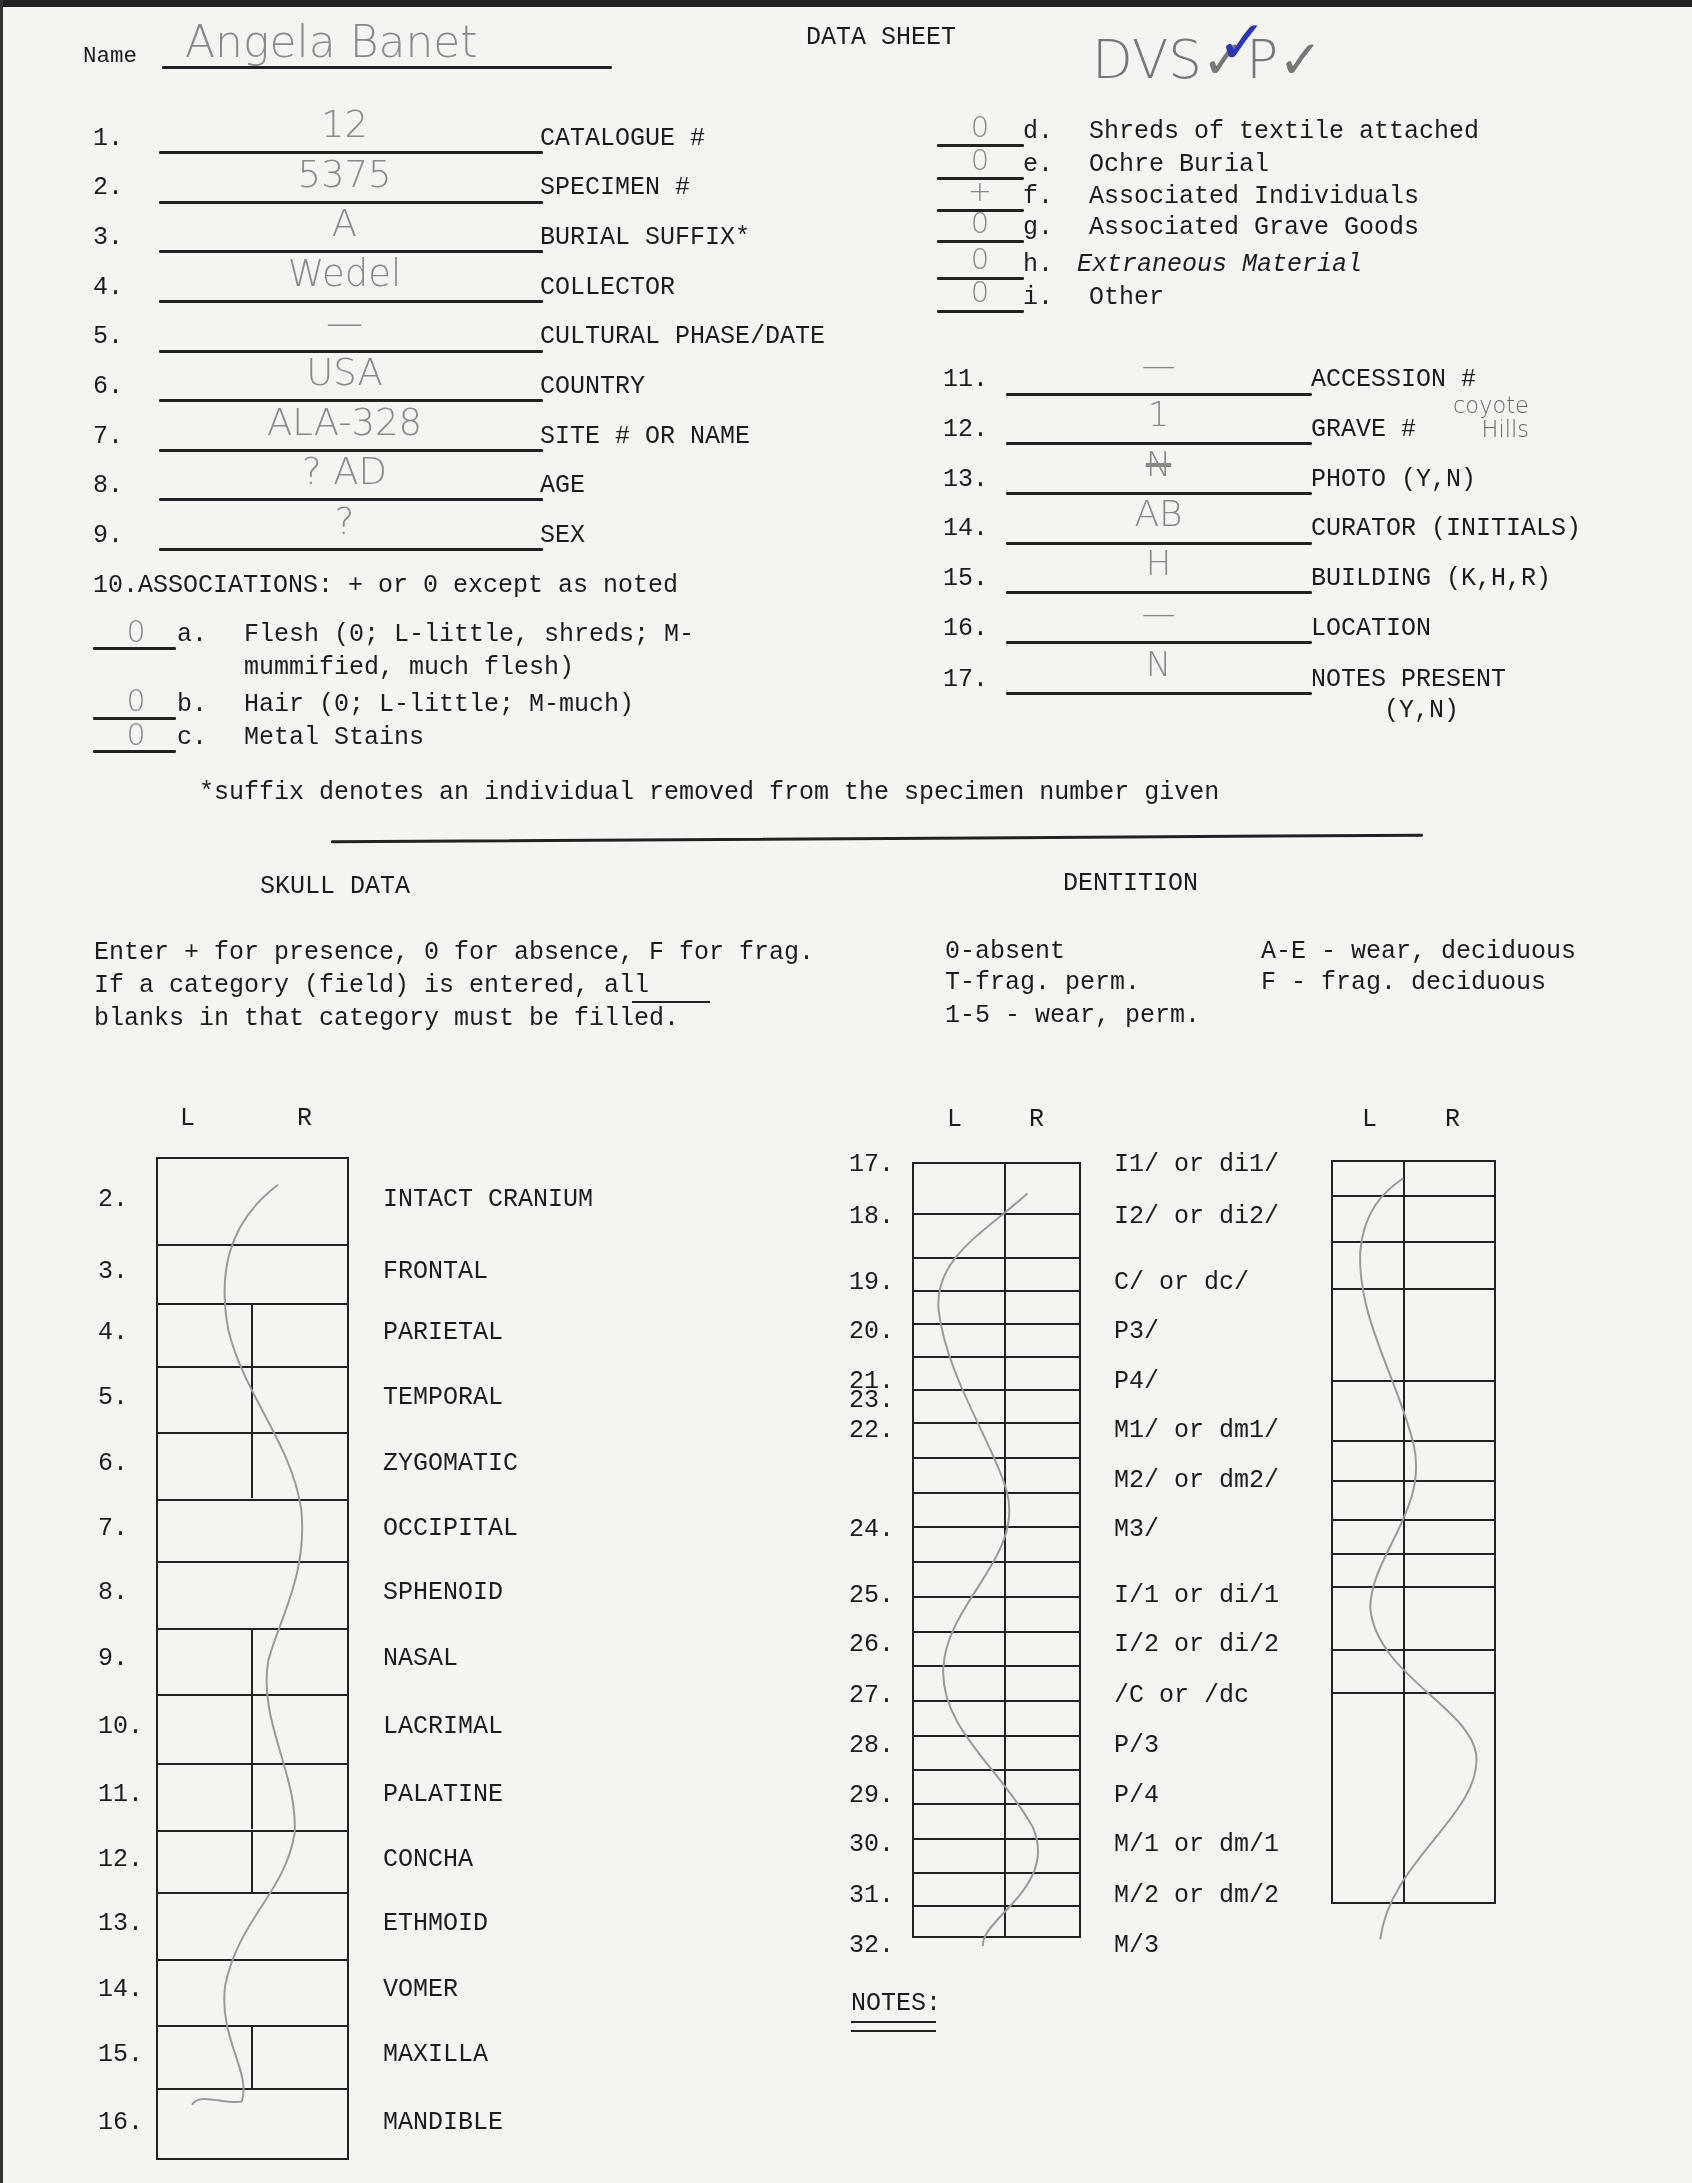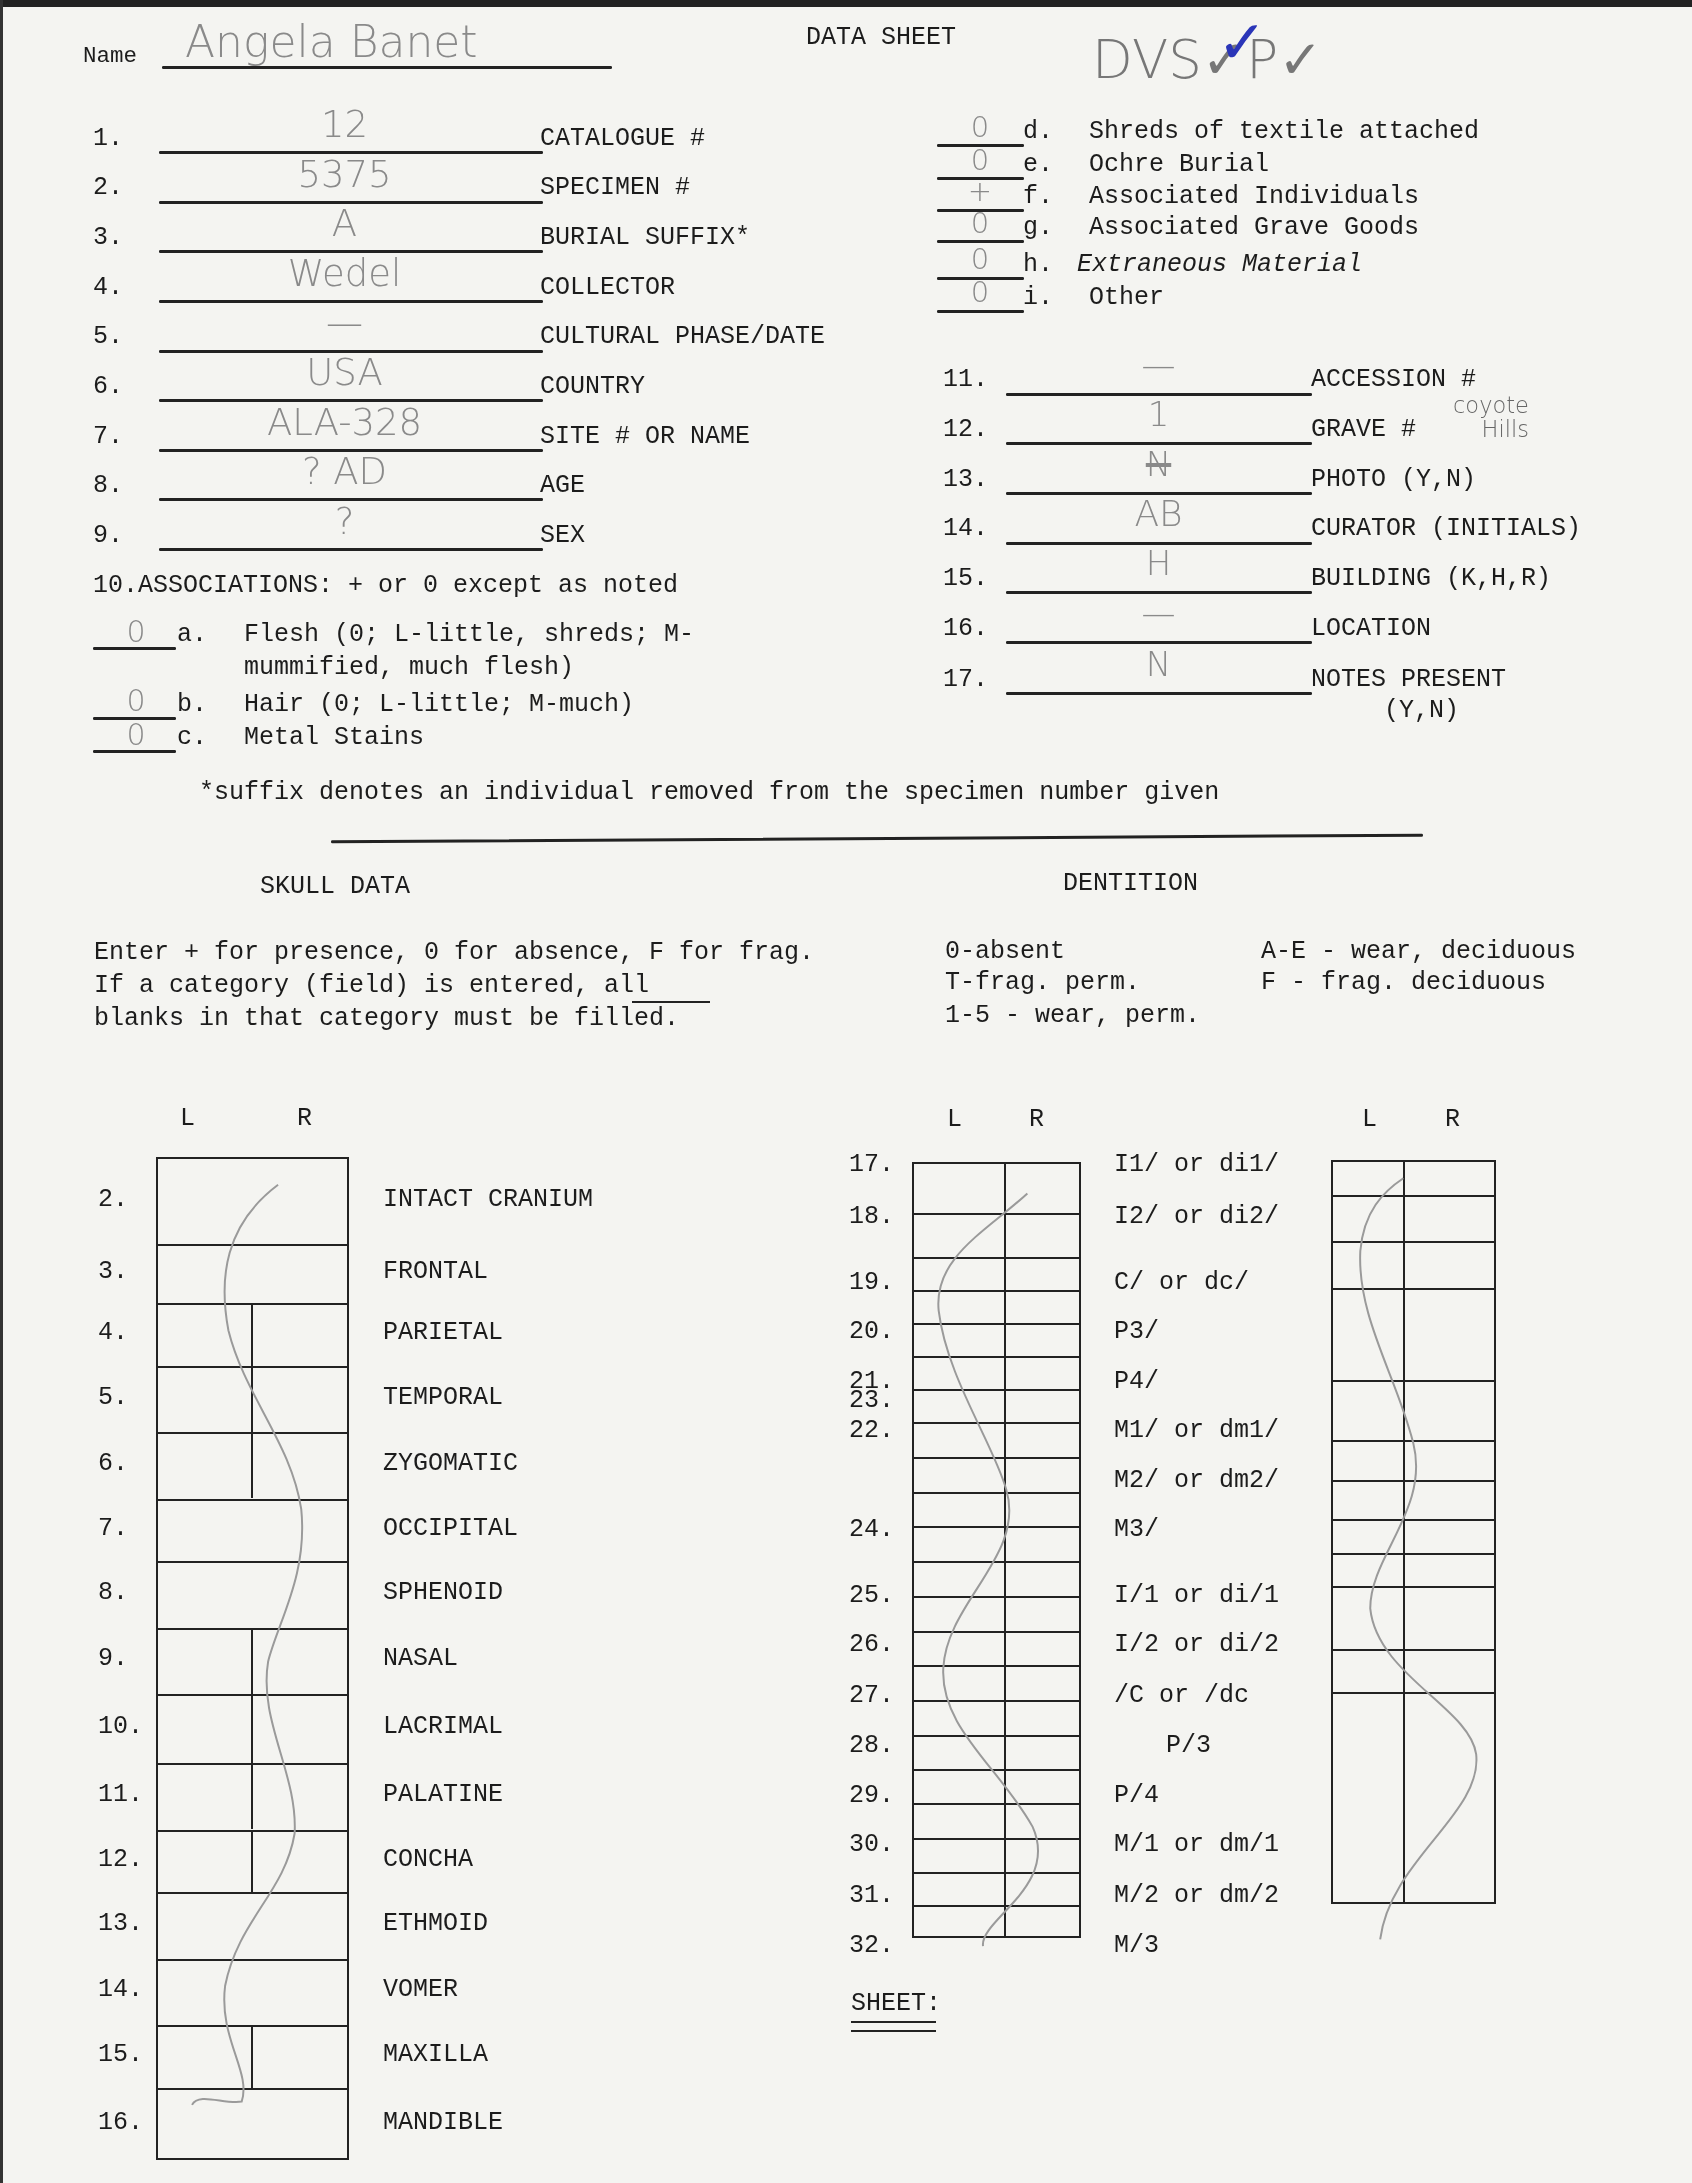"P/3" div.abs { left: 1166px -> 1114px }
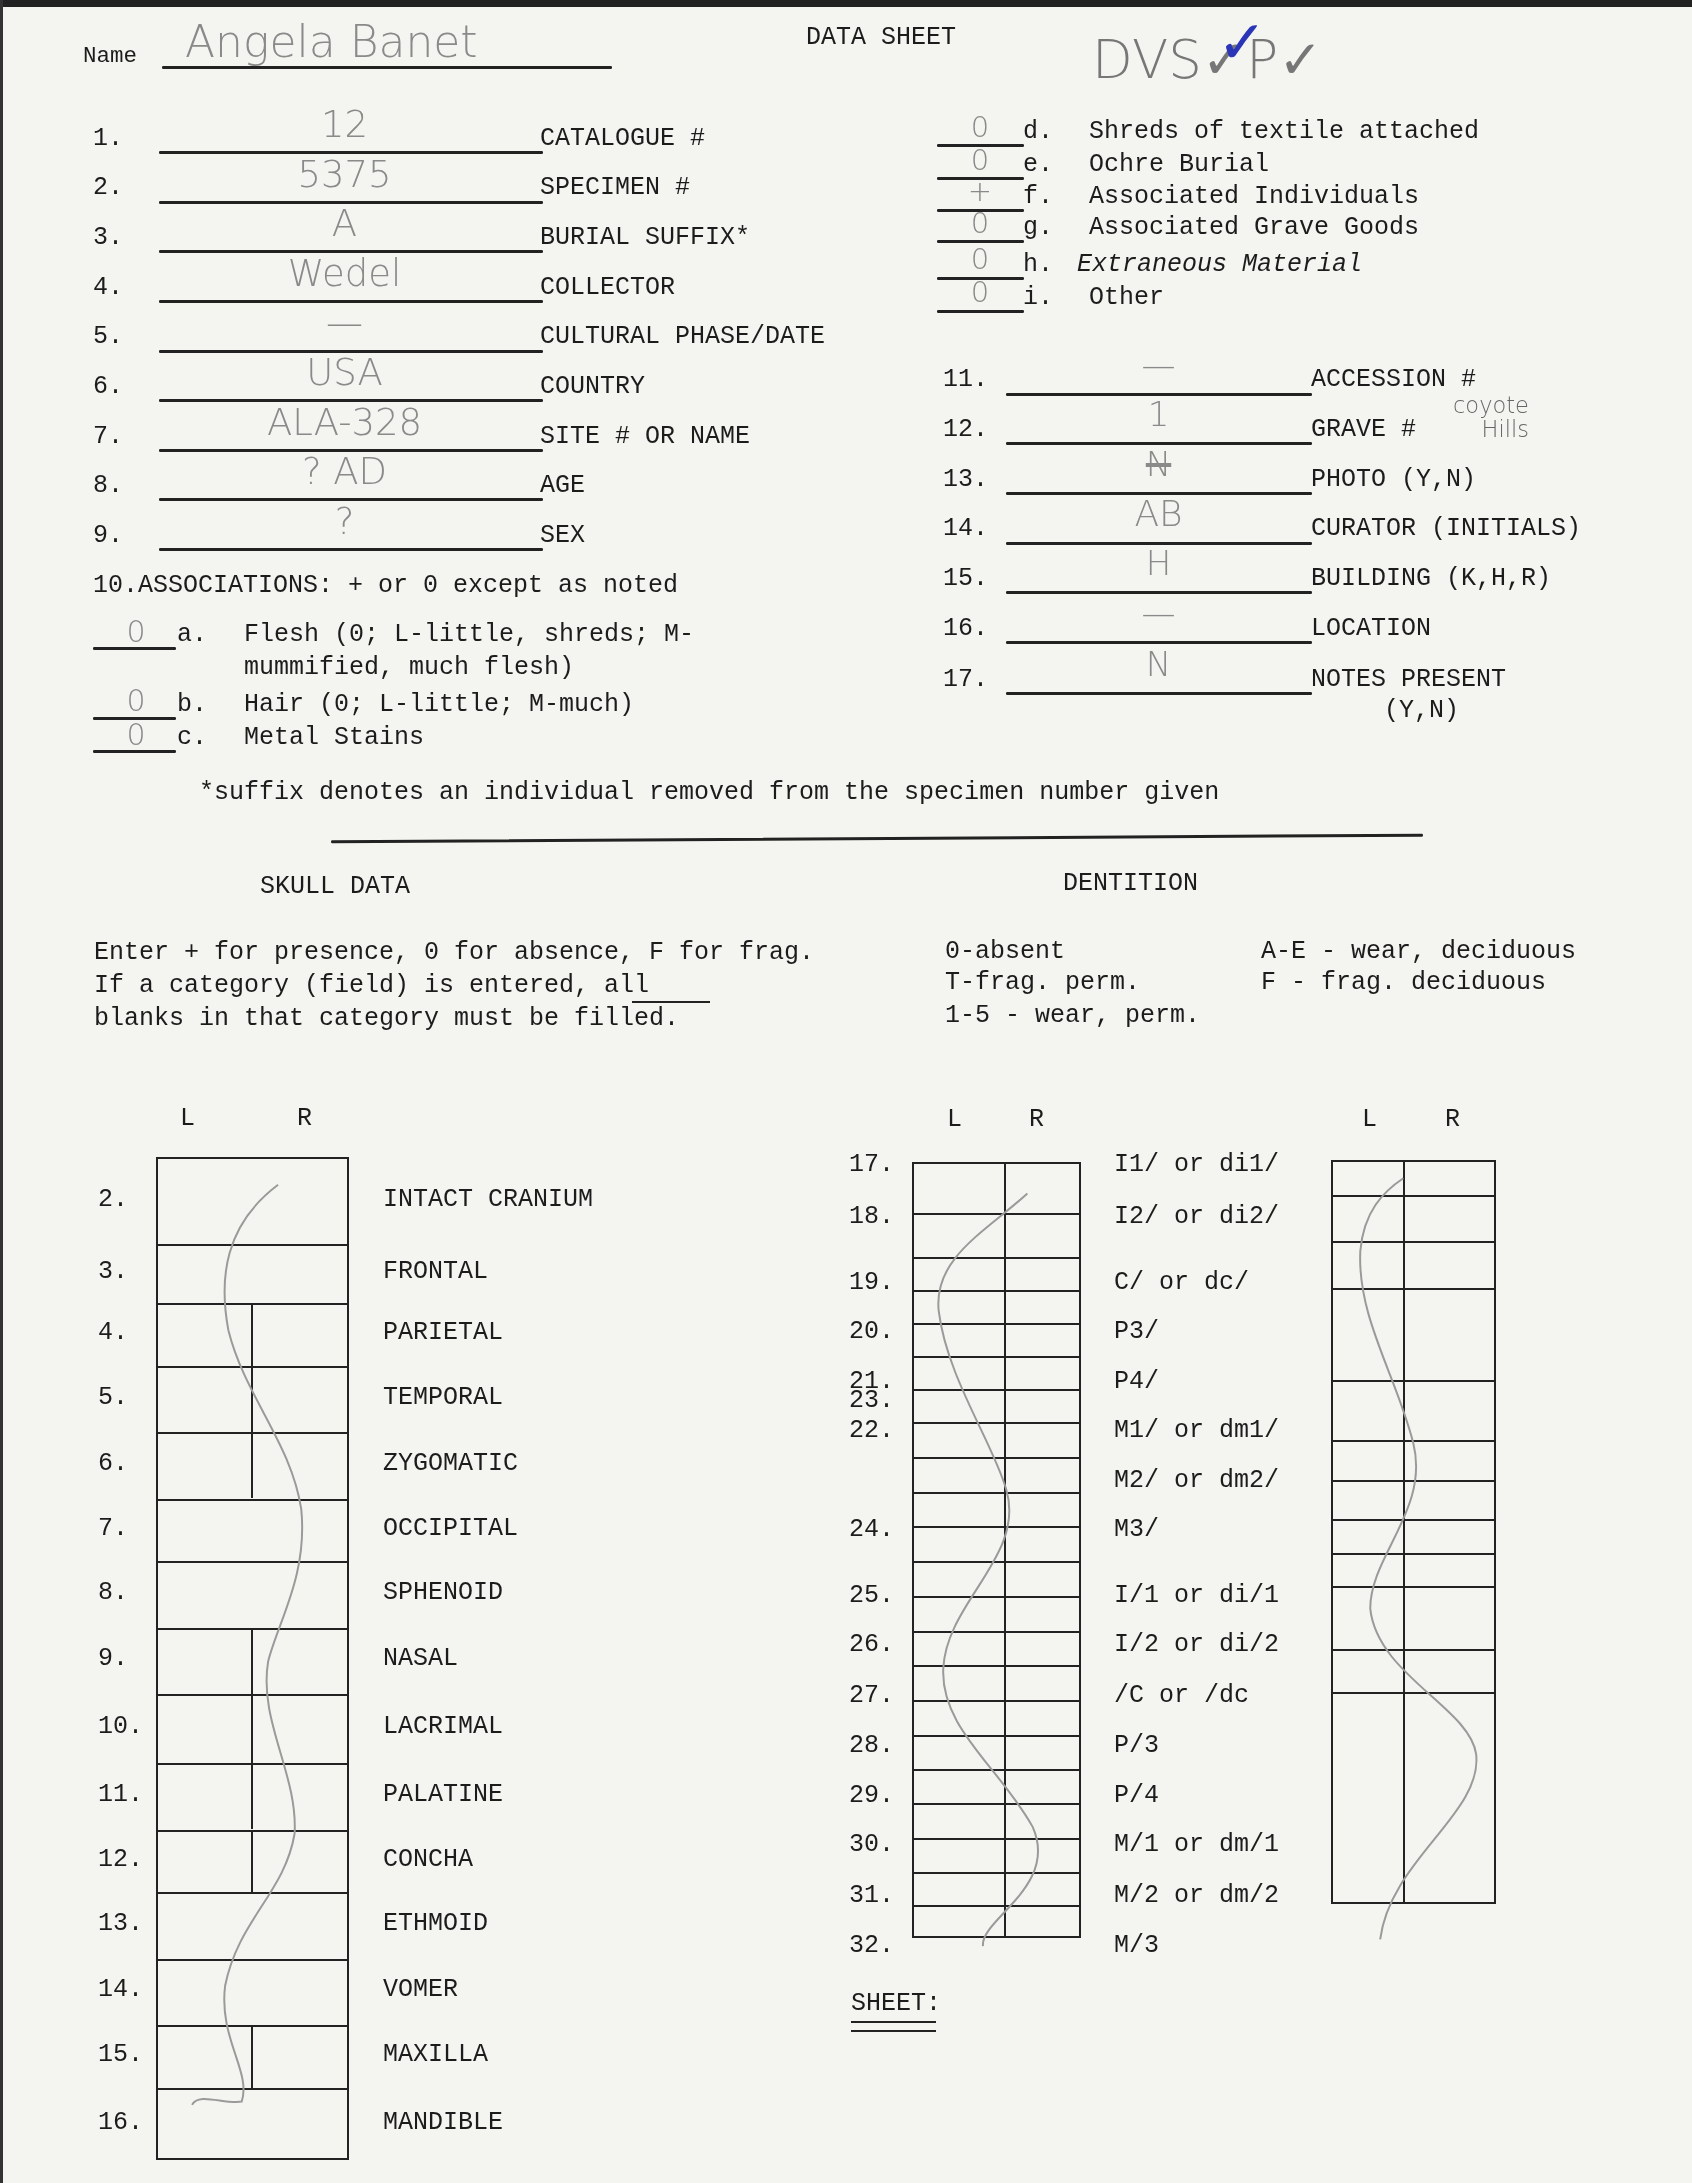"SHEET:" div.abs { text: SHEET -> NOTES }
